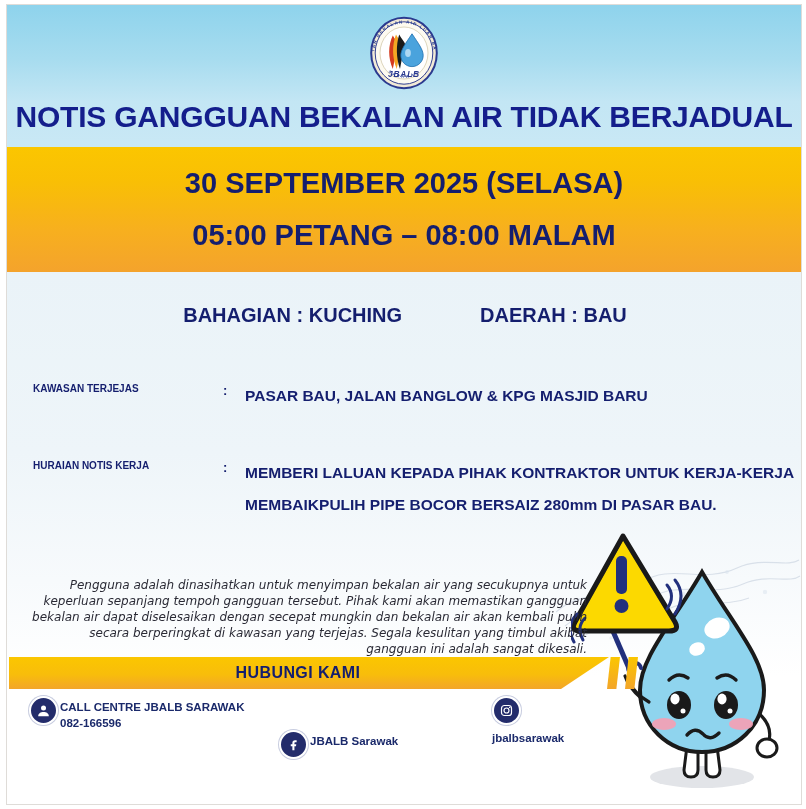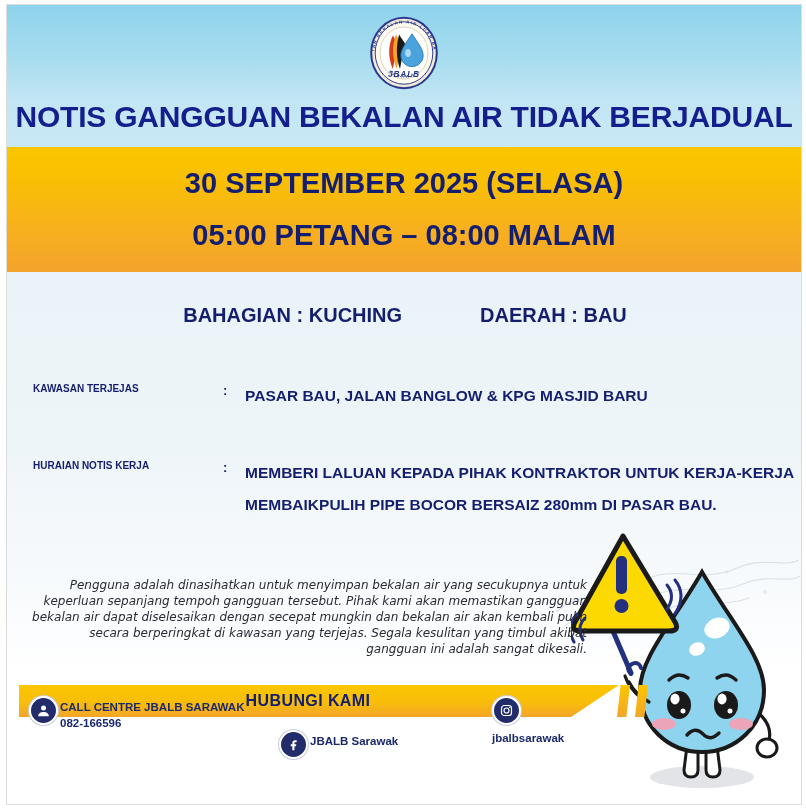"HUBUNGI KAMI" .contact-banner { left: 12px -> 2px; margin-top: 28px -> none }
